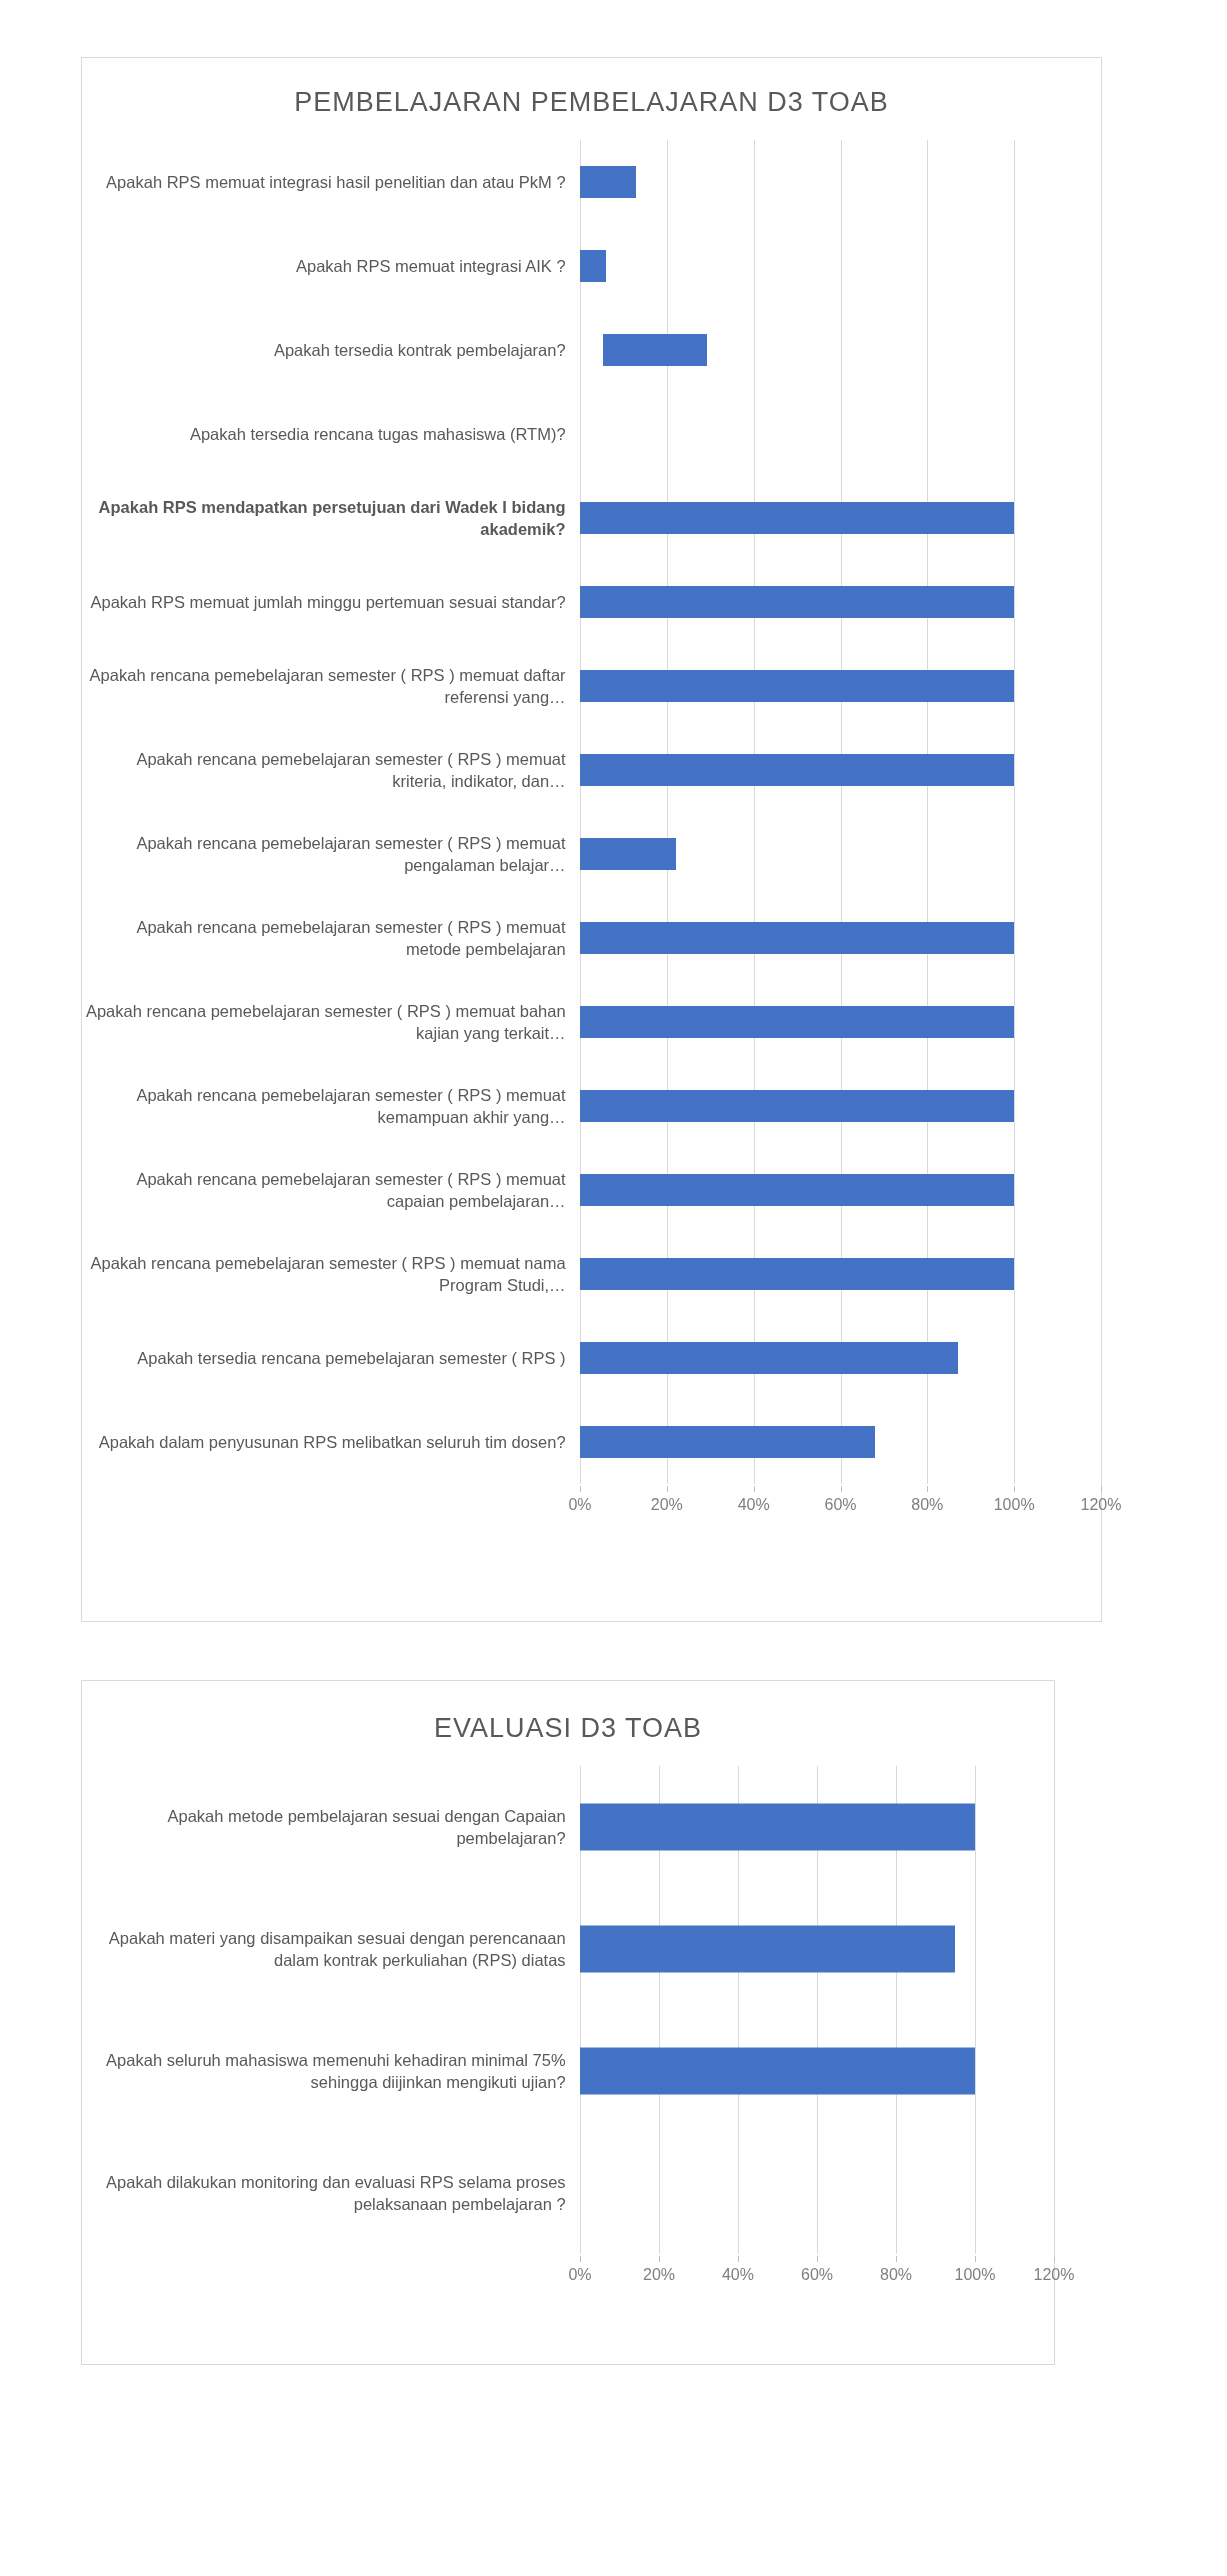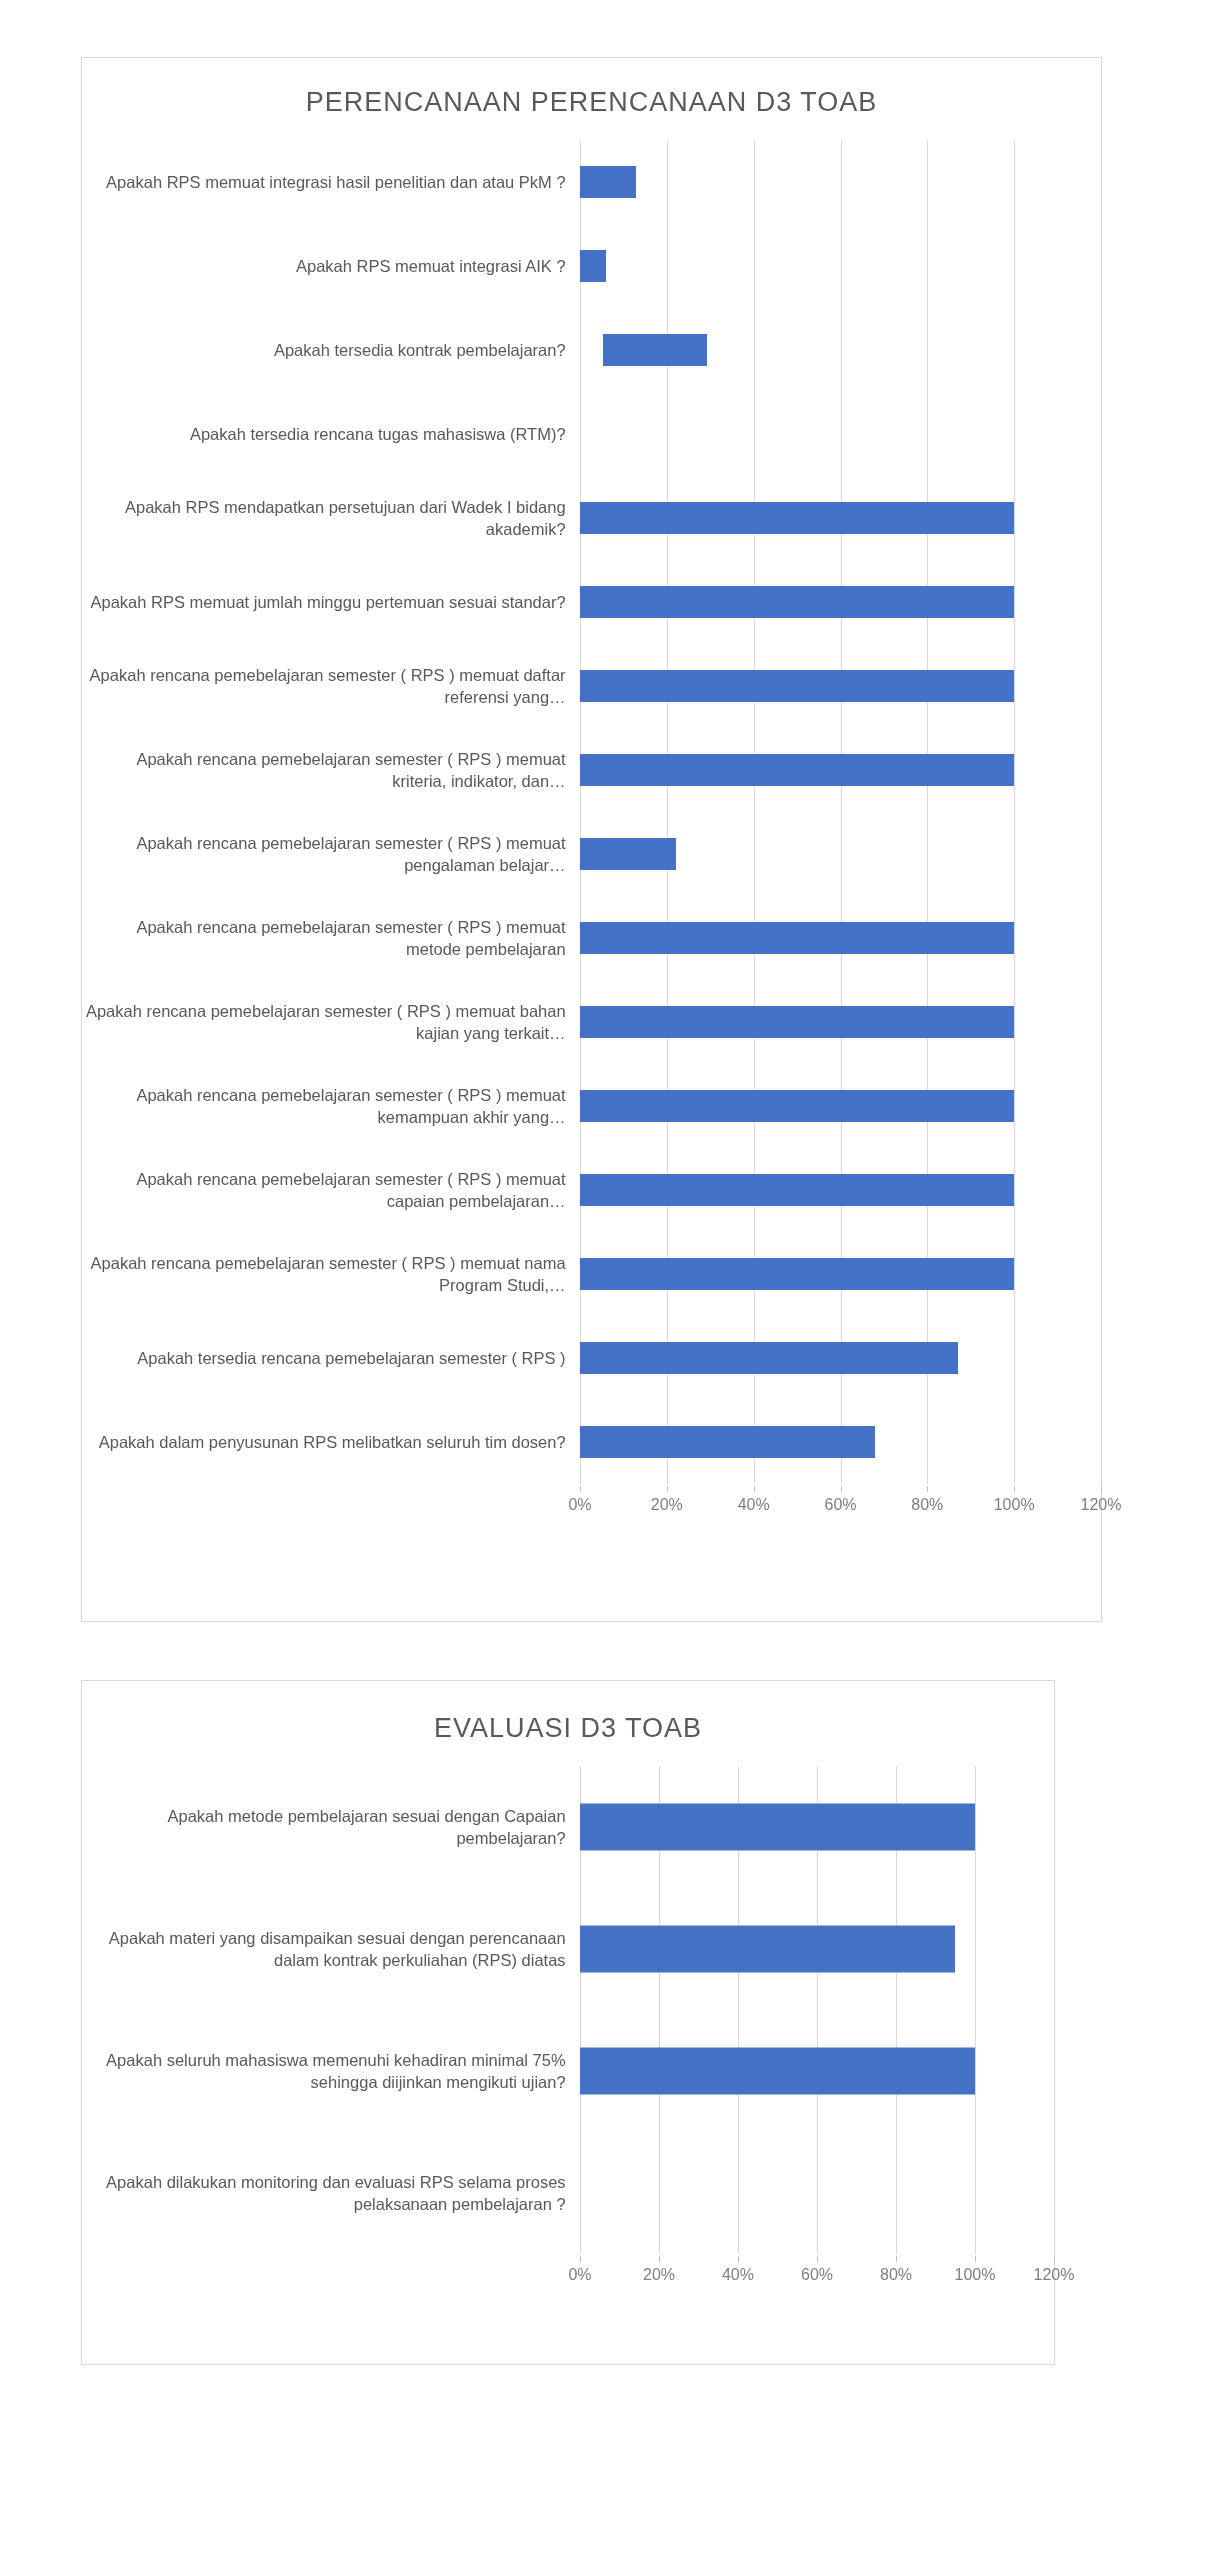"PERENCANAAN PERENCANAAN D3 TOAB" div.chart-title { text: PERENCANAAN PERENCANAAN -> PEMBELAJARAN PEMBELAJARAN }
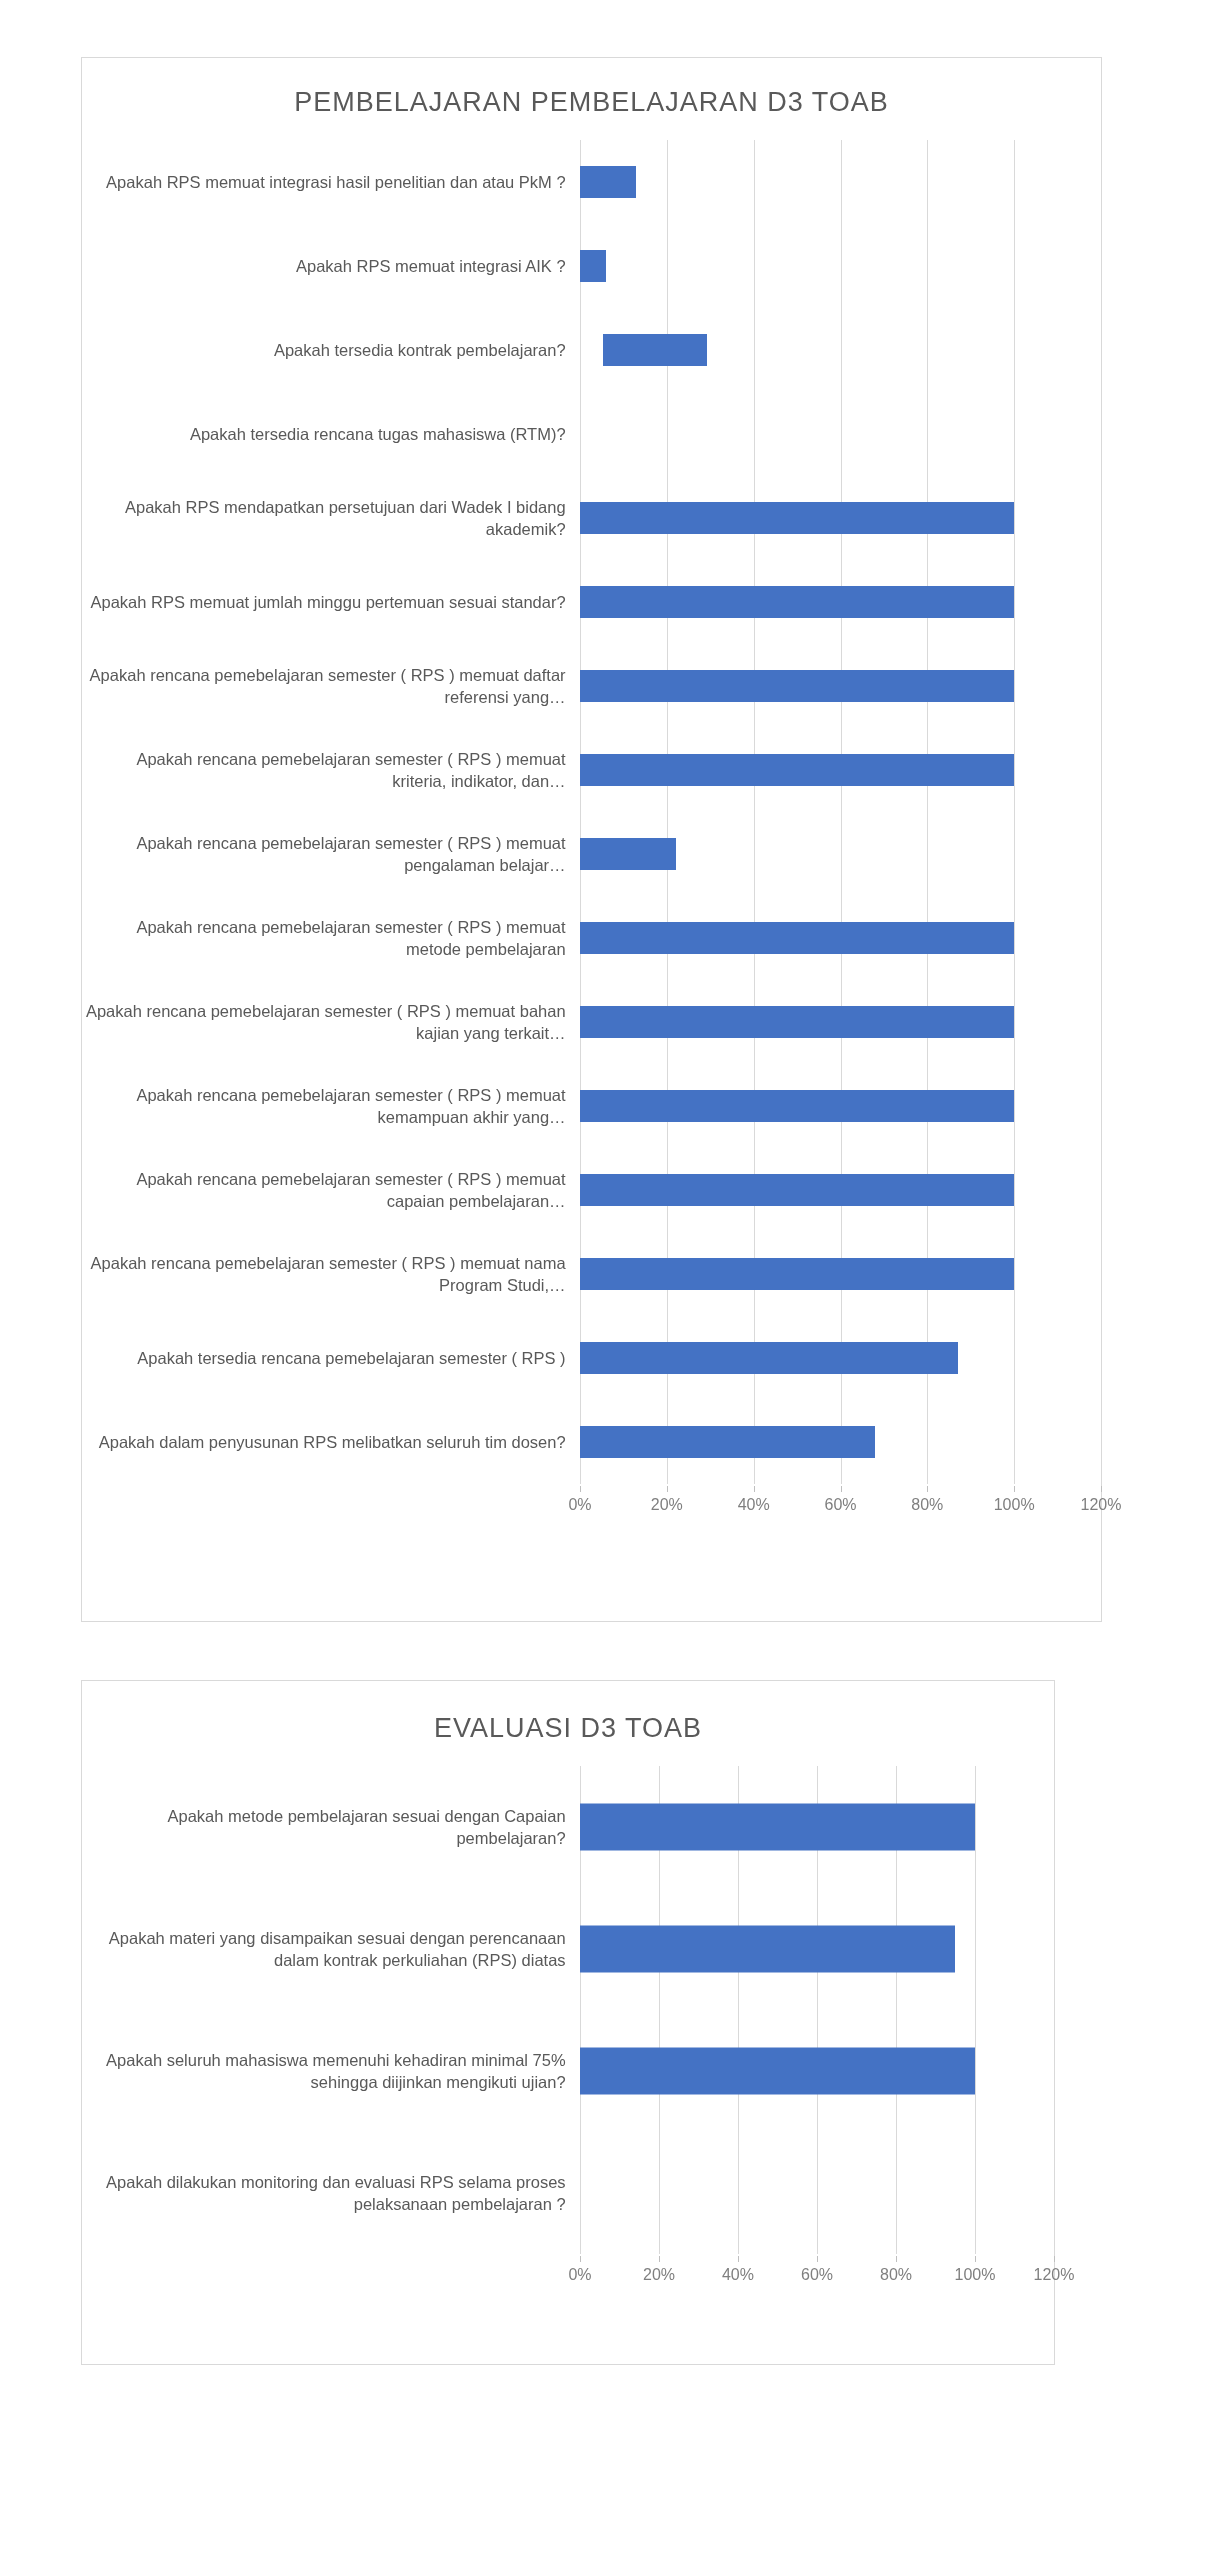"Apakah RPS mendapatkan persetujuan dari" div.row { font-weight: none -> bold }
